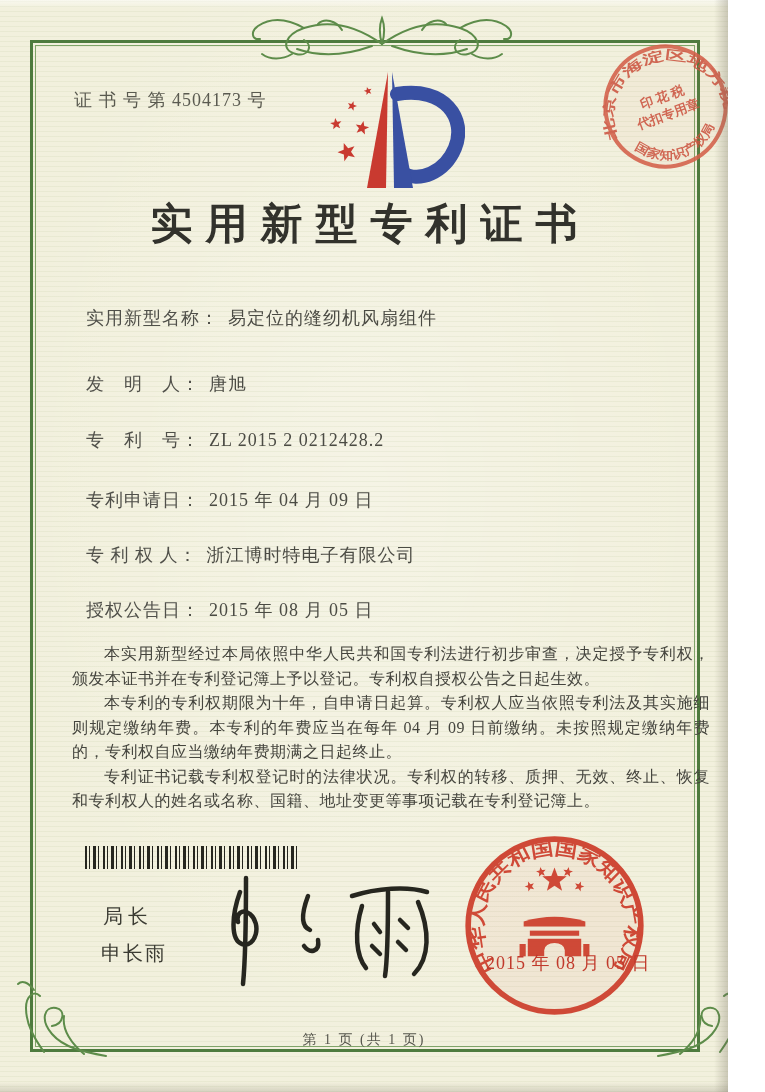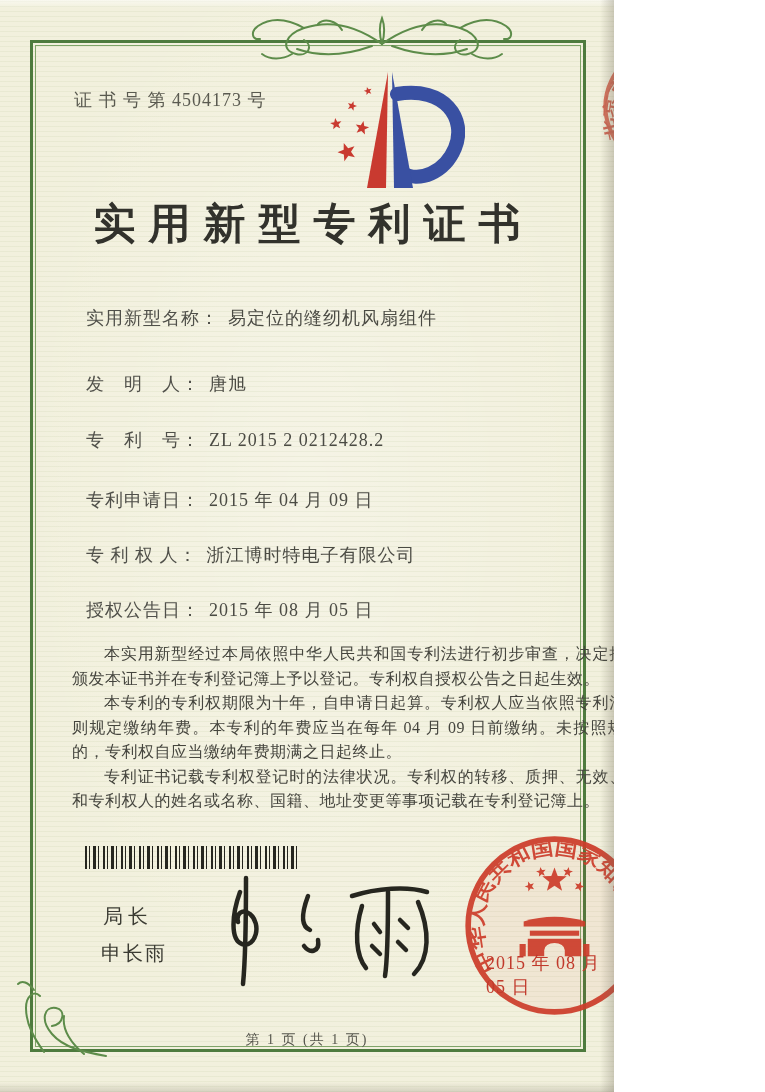"2015 年 08 月 05" .page { width: 614px -> 728px }
